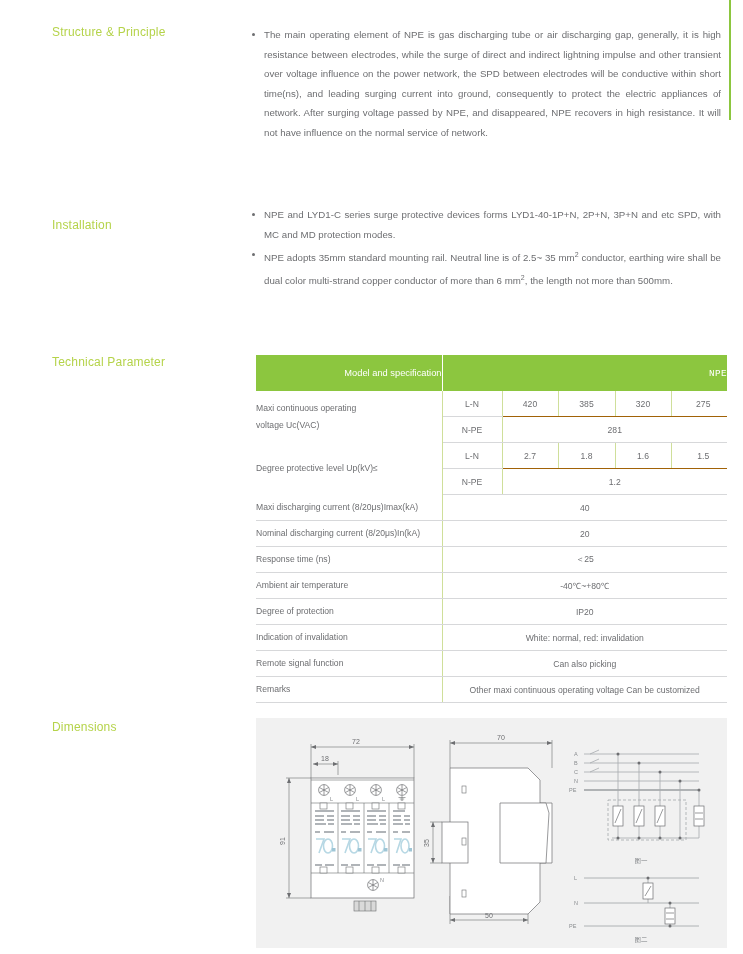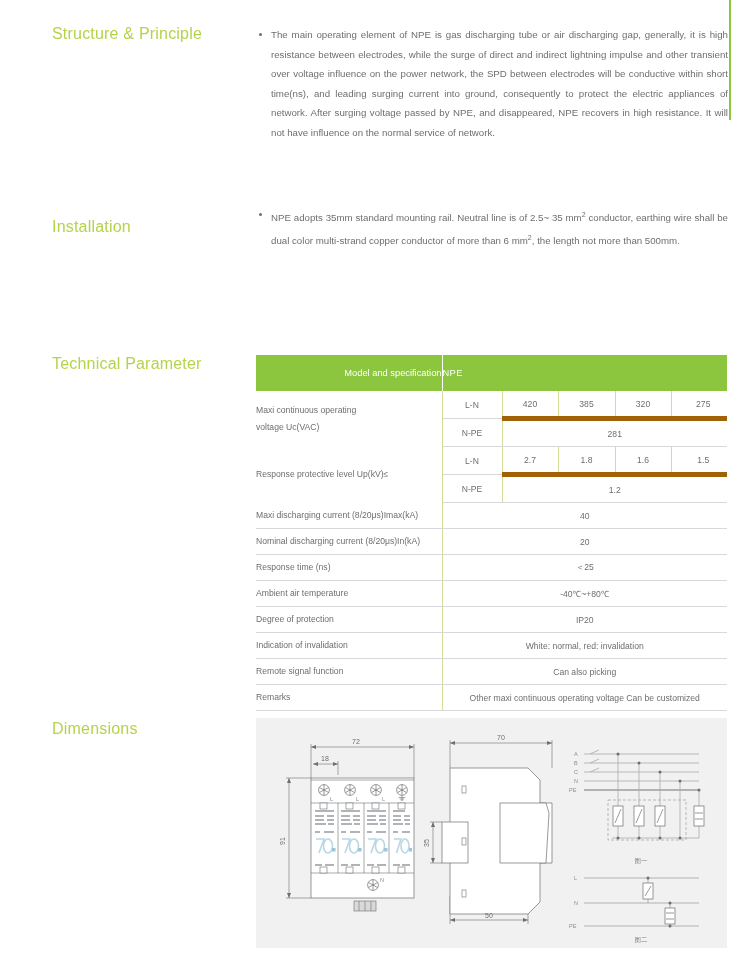"Structure & Principle" .sec-title { font-size: 16px -> 12px }
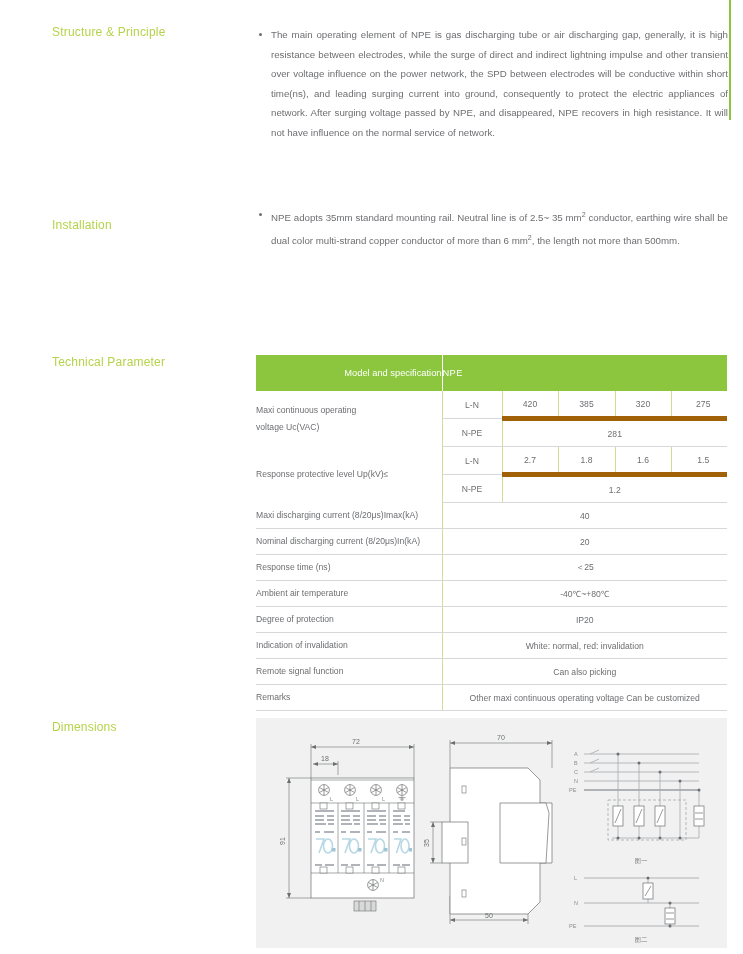"The main operating element of" .sec-body { left: 258px -> 251px }
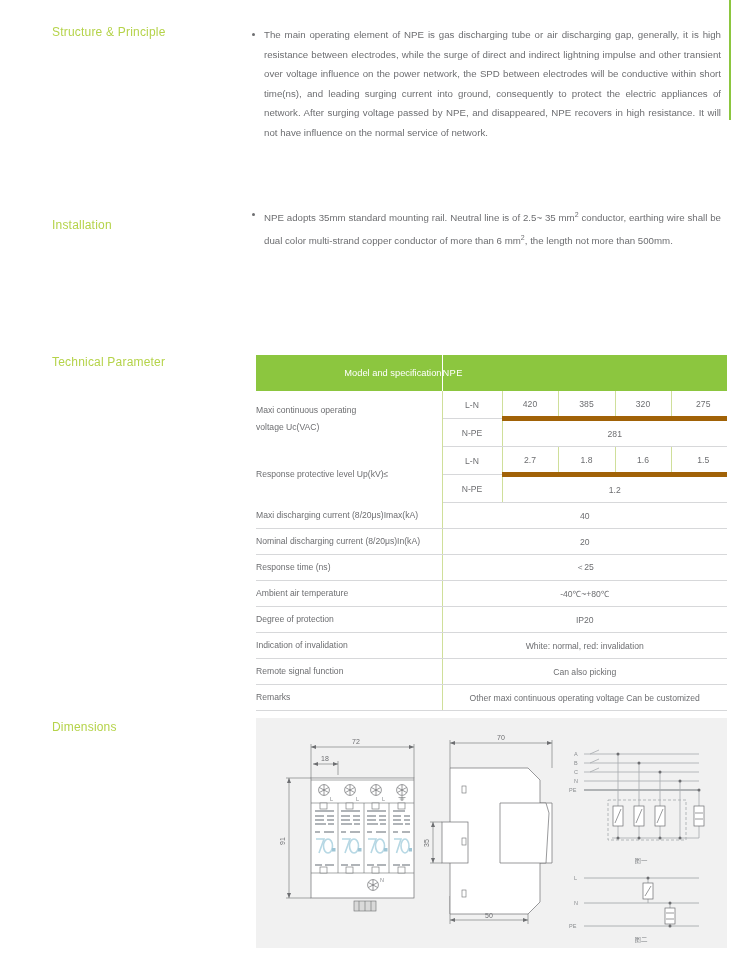"NPE and LYD1-C series surge" li { html: none -> <li>NPE and LYD1-C series surge protective devices forms LYD1-40-1P+N, 2P+N, 3P+N and etc SPD, with MC and MD protection modes.</li> }
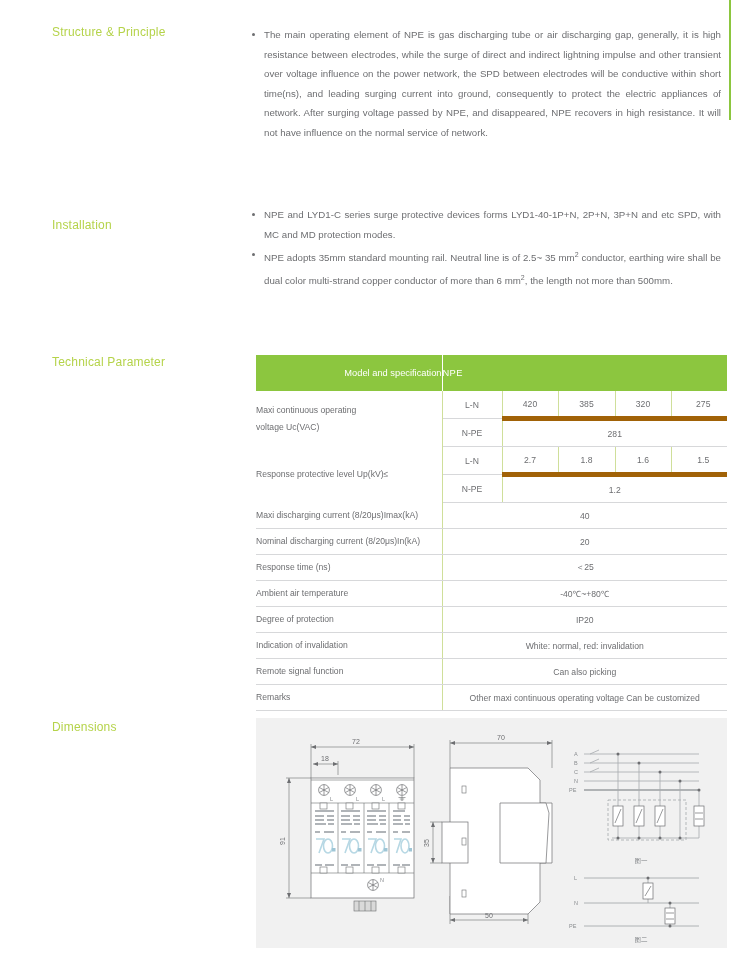"NPE" .hdr-right { font-family: none -> Liberation Mono, monospace; text-align: left -> right }
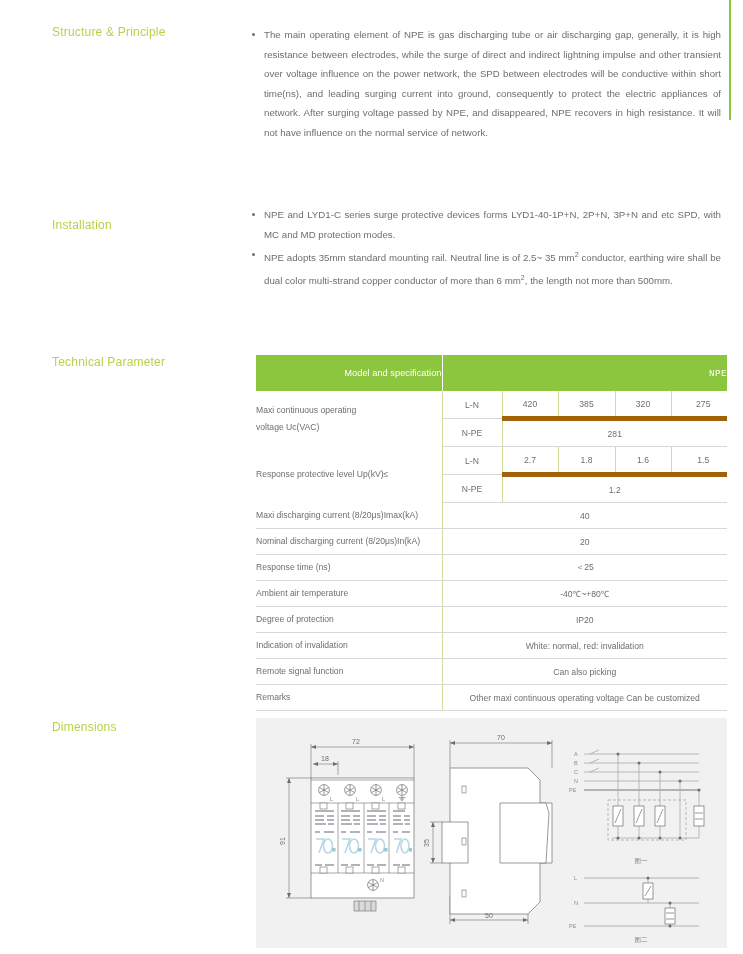"420" .valcell { border-bottom: 5px solid #a16207 -> 1px solid #a16207 }
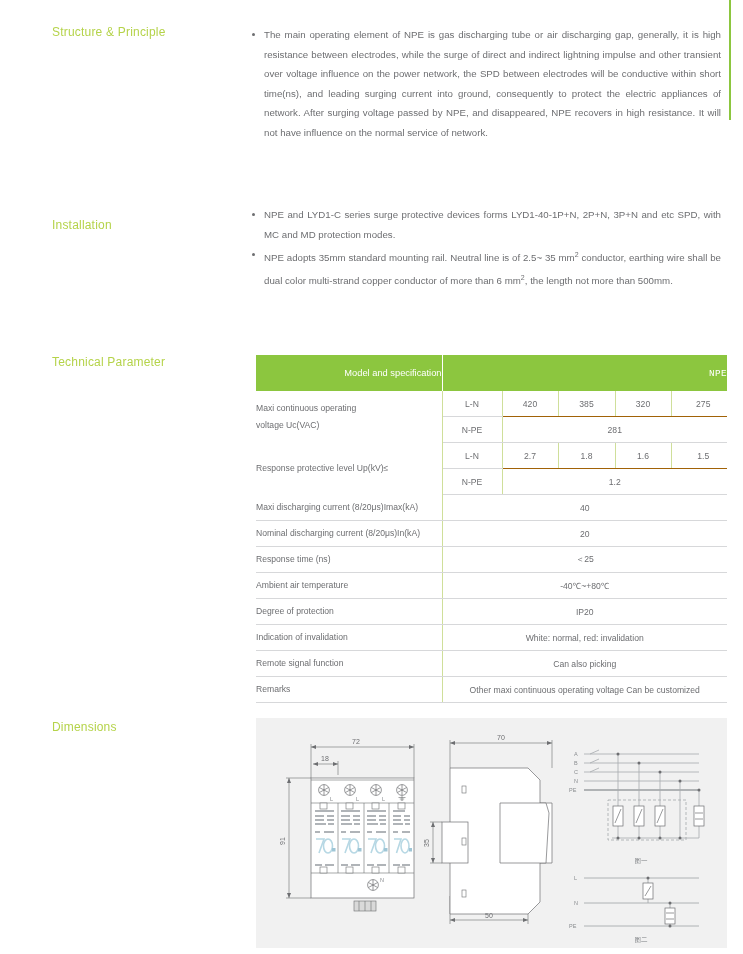"Response protective level Up(kV)≤" td.rowlabel { text: Response -> Degree }
